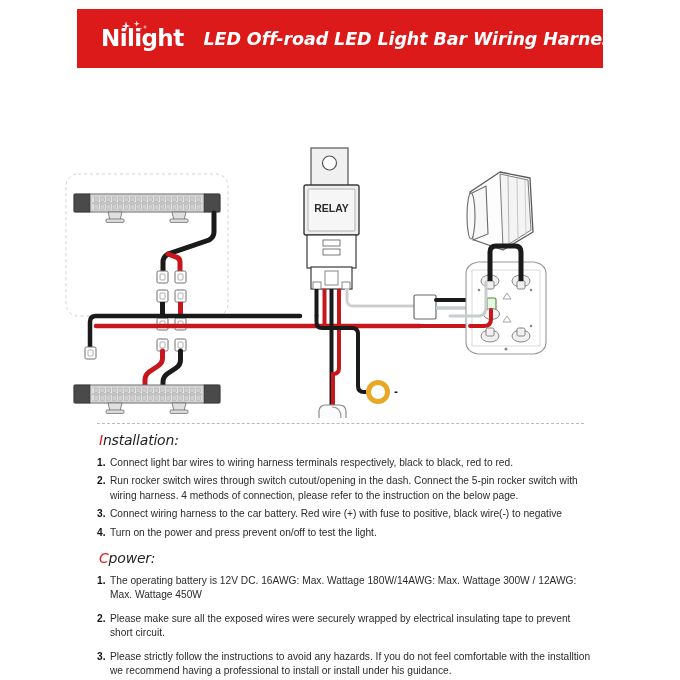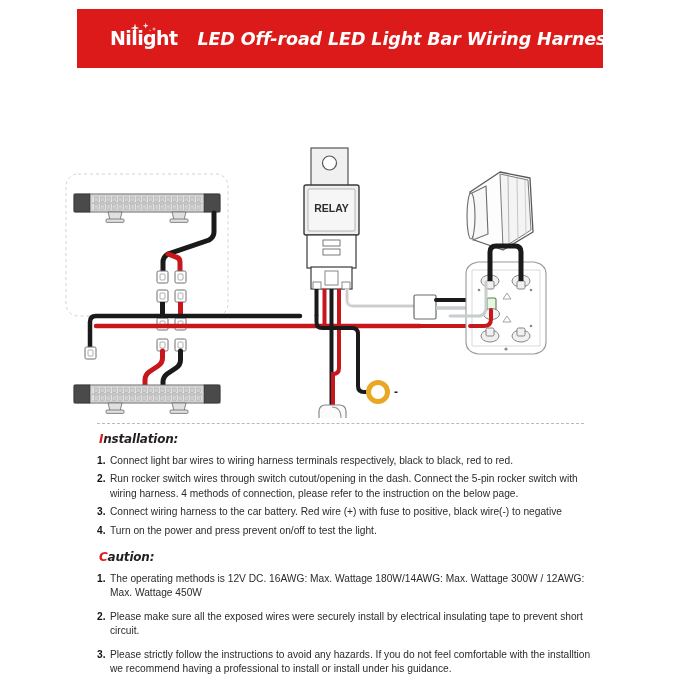"Nilight" #brand-logo { font-size: 19px -> 23px; margin-left: 33px -> 24px }
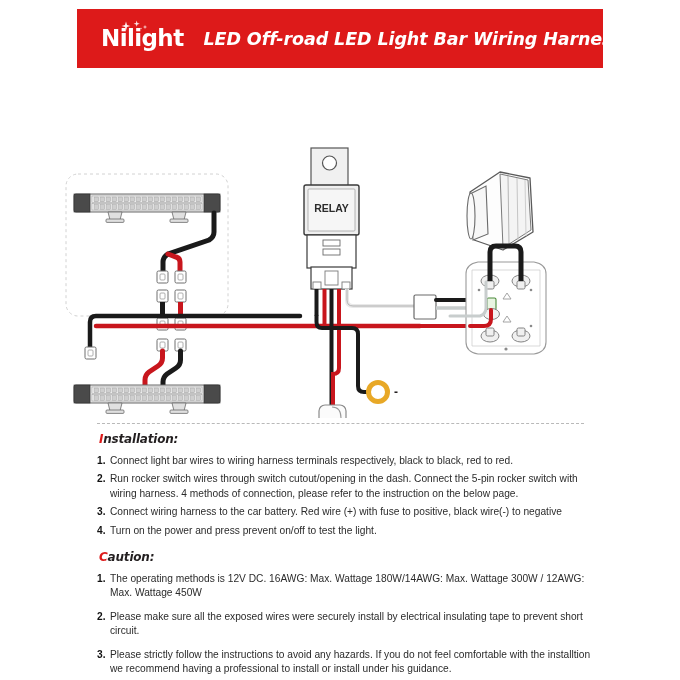"Installation:" .section-heading { font-size: 12px -> 14px; font-weight: bold -> normal }
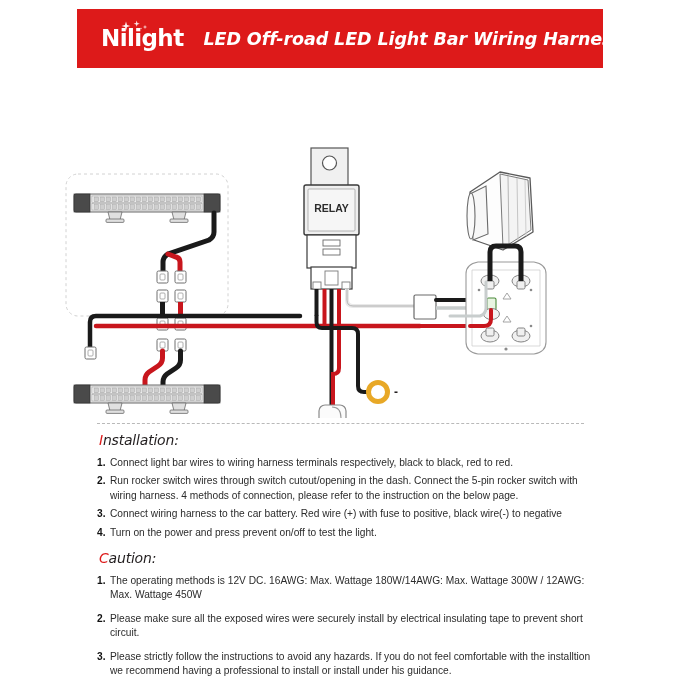"aution:" span { text: aution -> power }
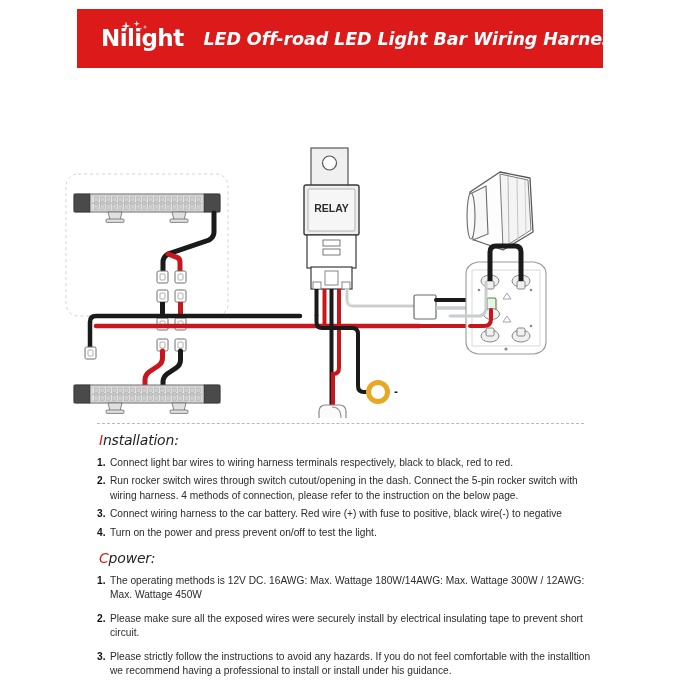"The operating methods is 12V" span.step-text { text: methods -> battery }
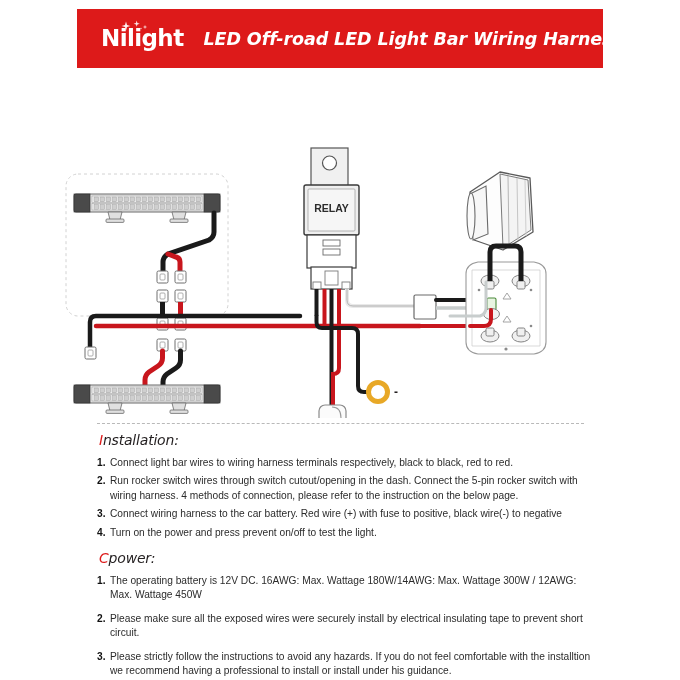"Please make sure all the" span.step-text { text: install -> wrapped }
